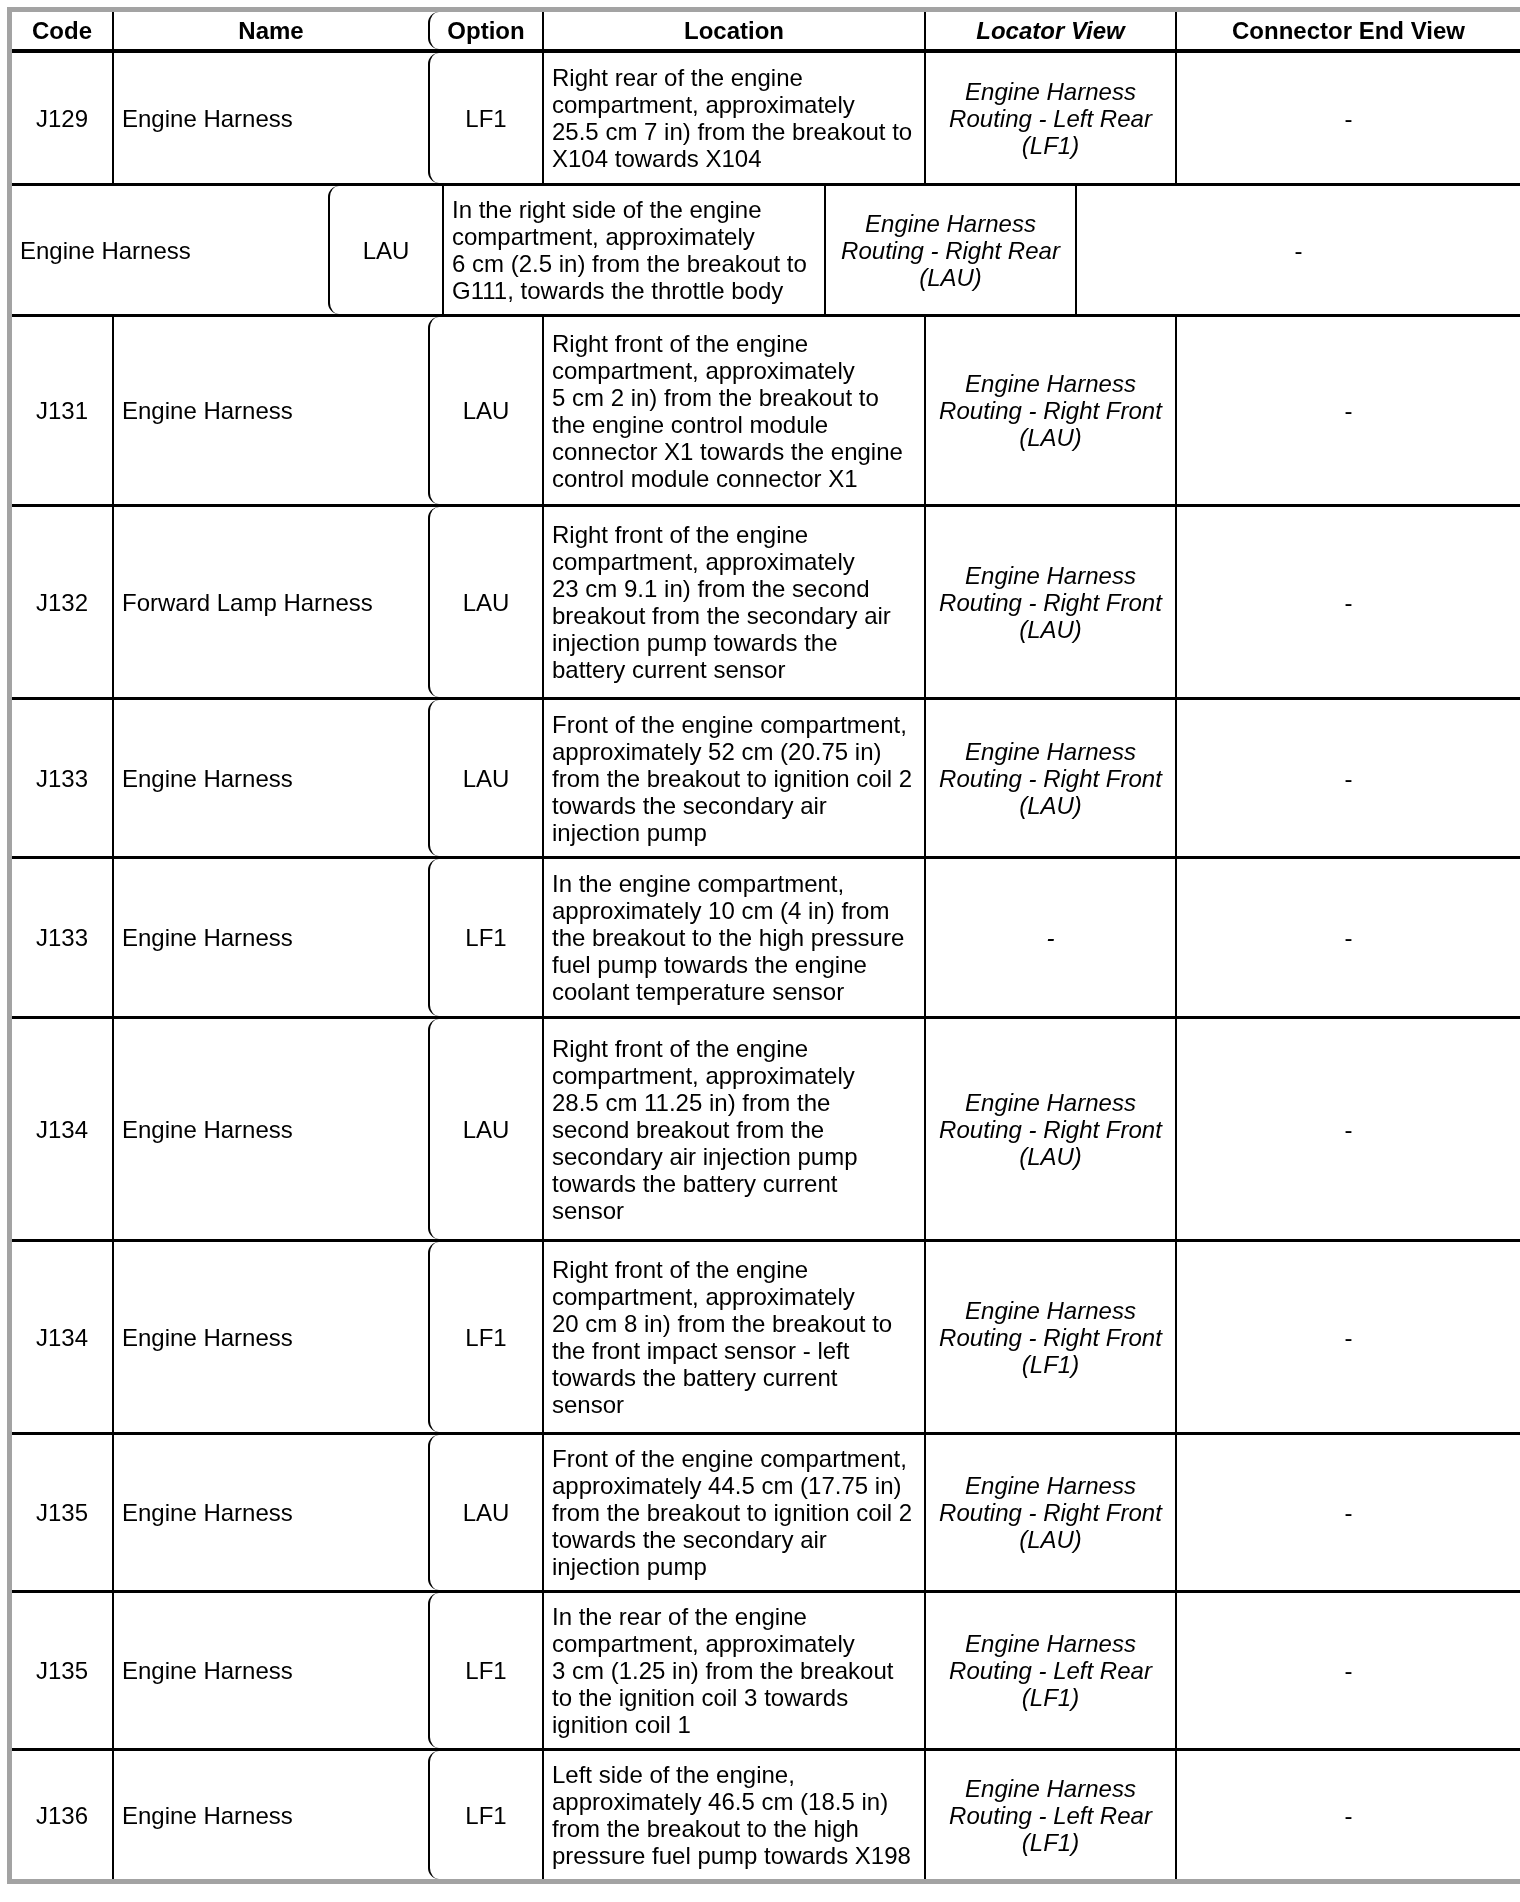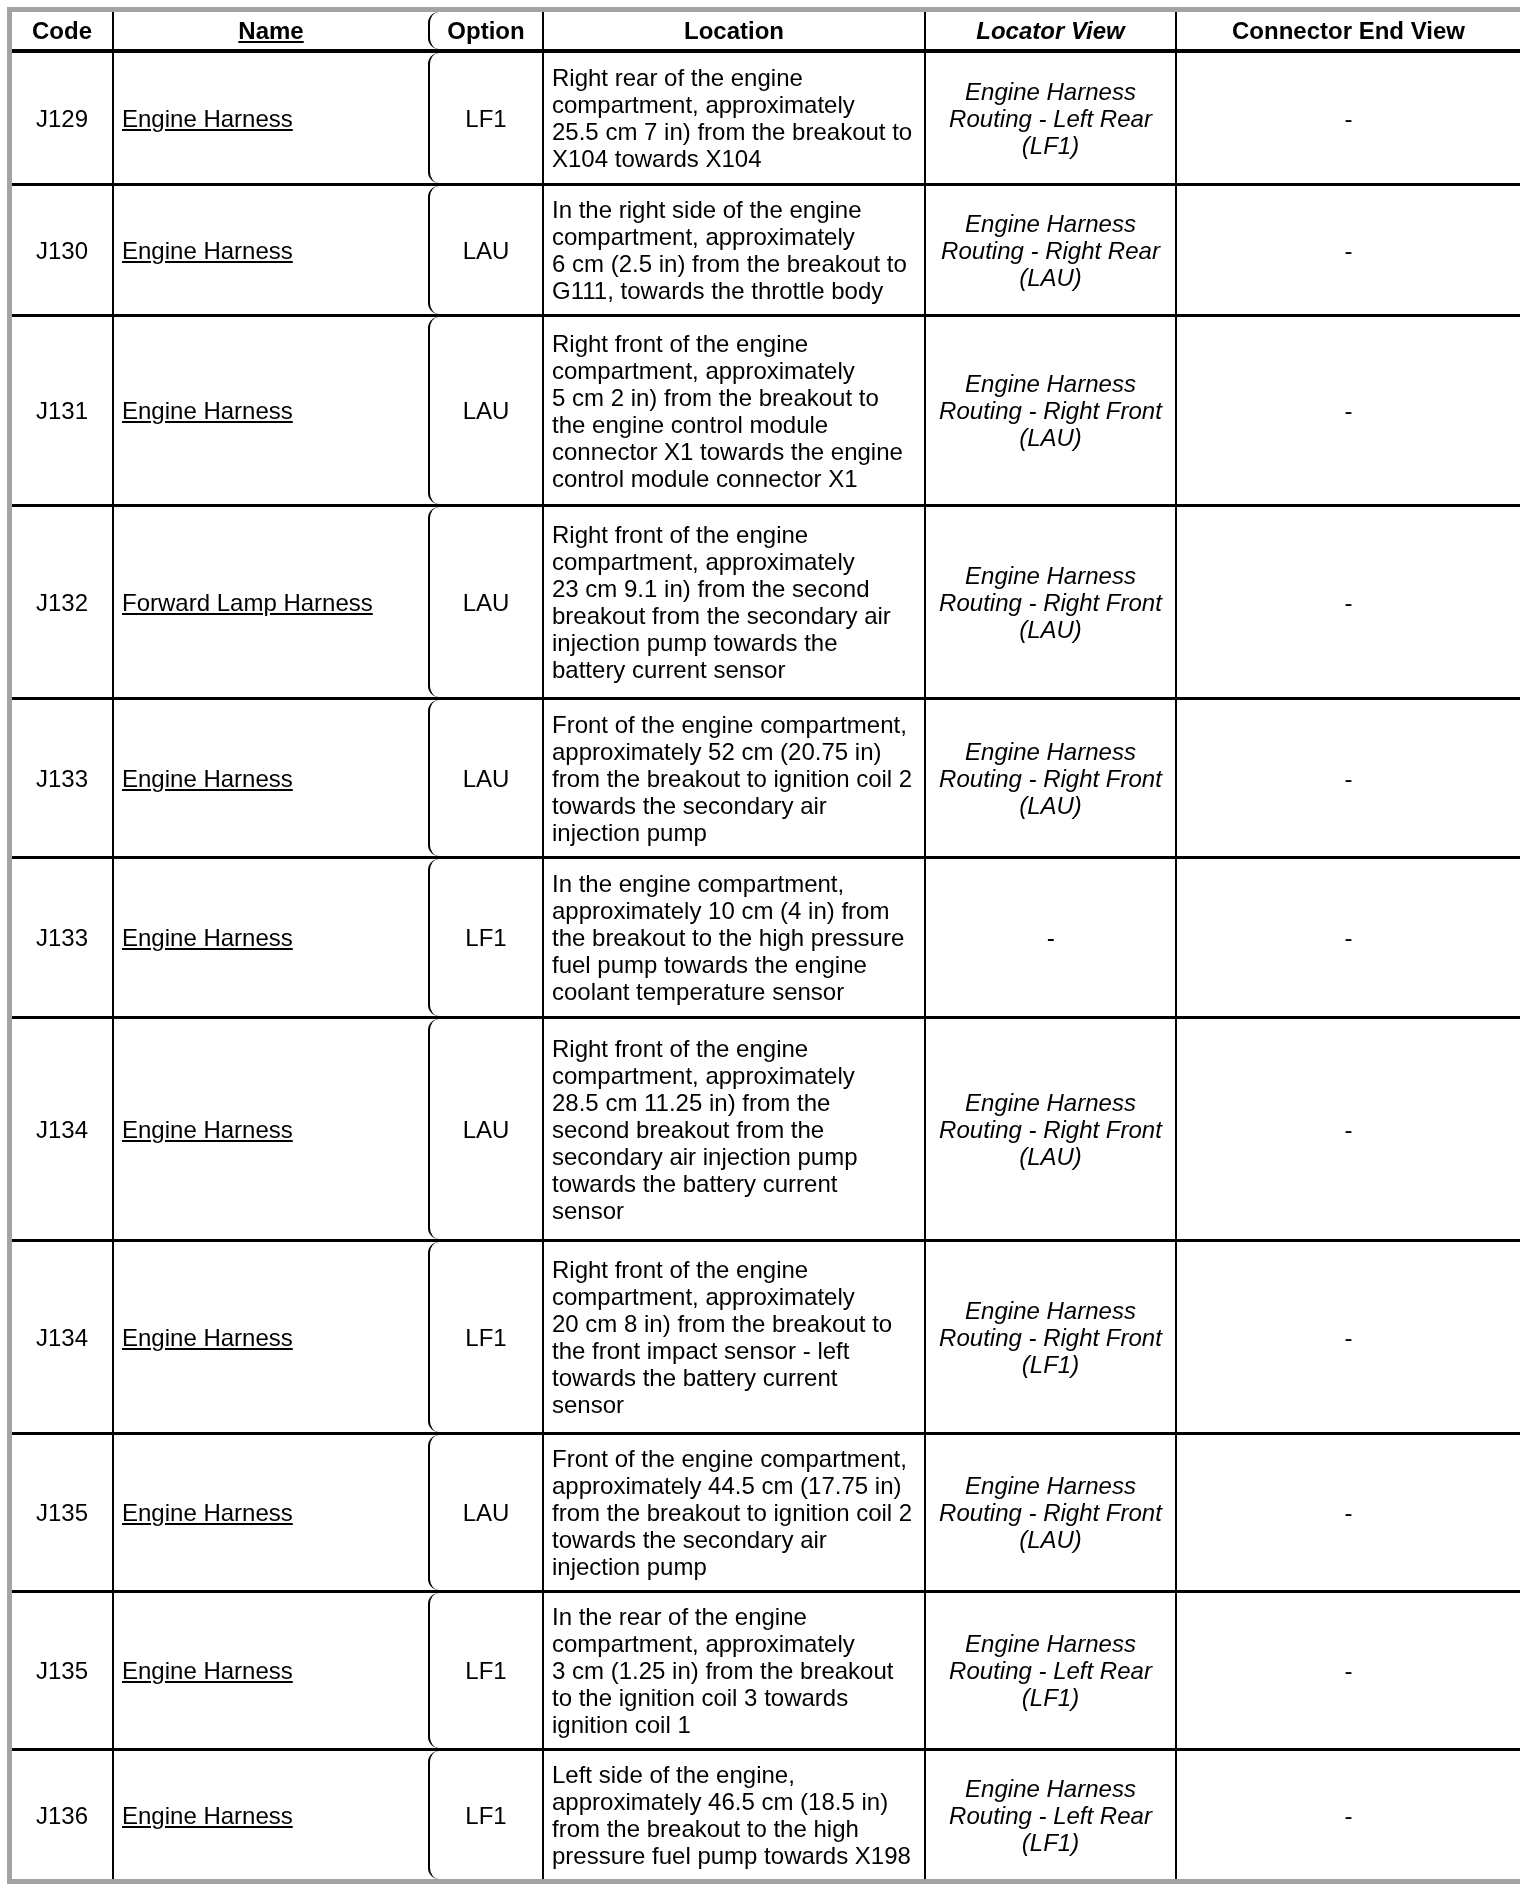"Name" .c2 { text-decoration: underline -> none }
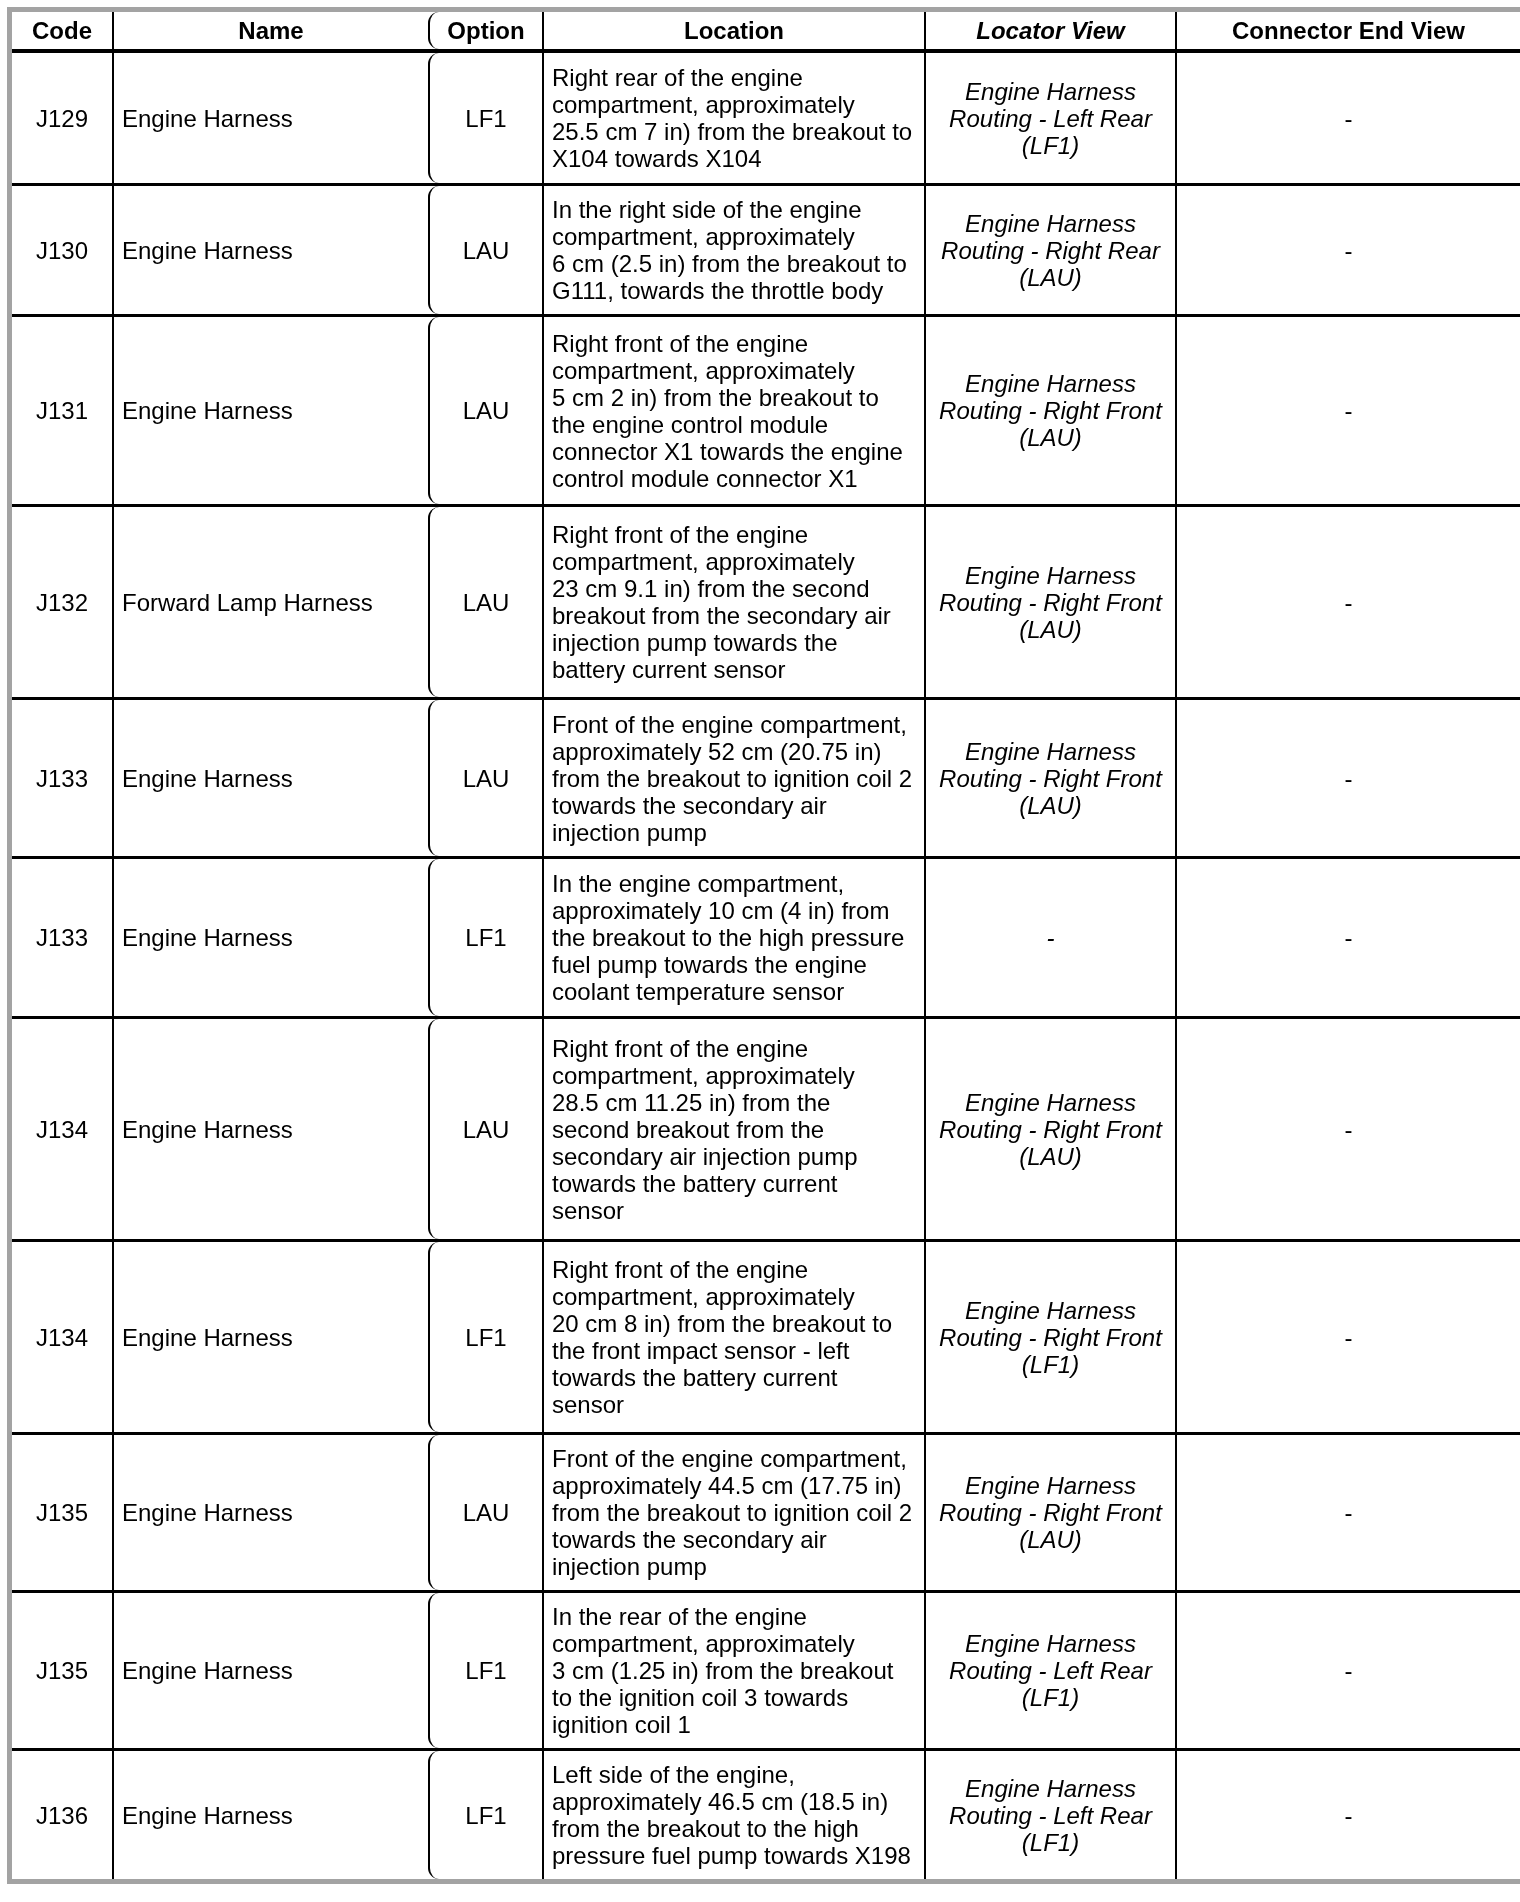"J130" div.td { html: <div>J130</div> -> none }
